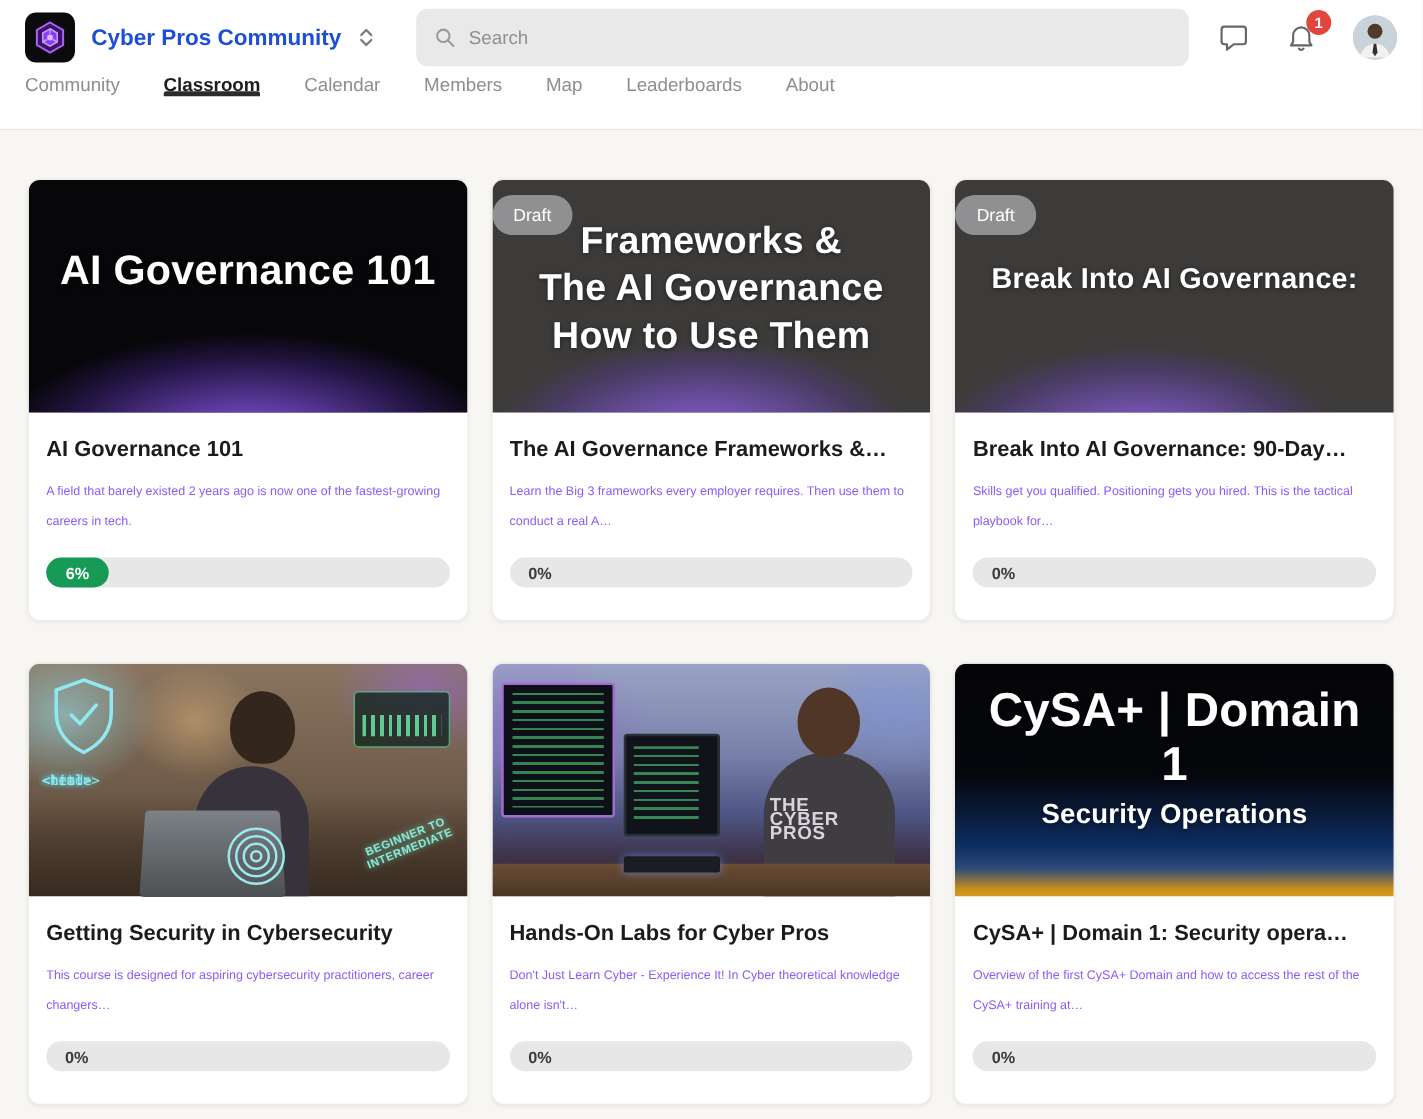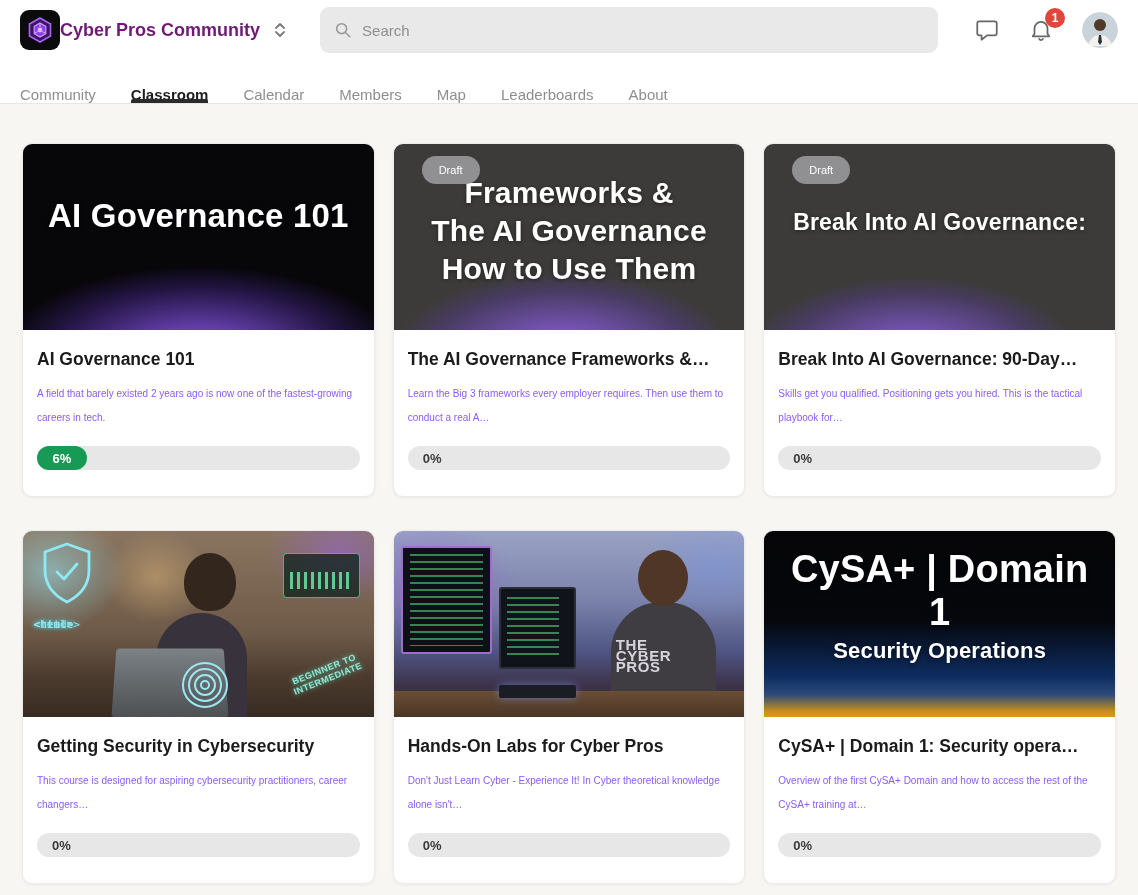"Cyber Pros Community" .community-name { color: #701a75 -> #1d4ed8; margin-left: none -> 13px }
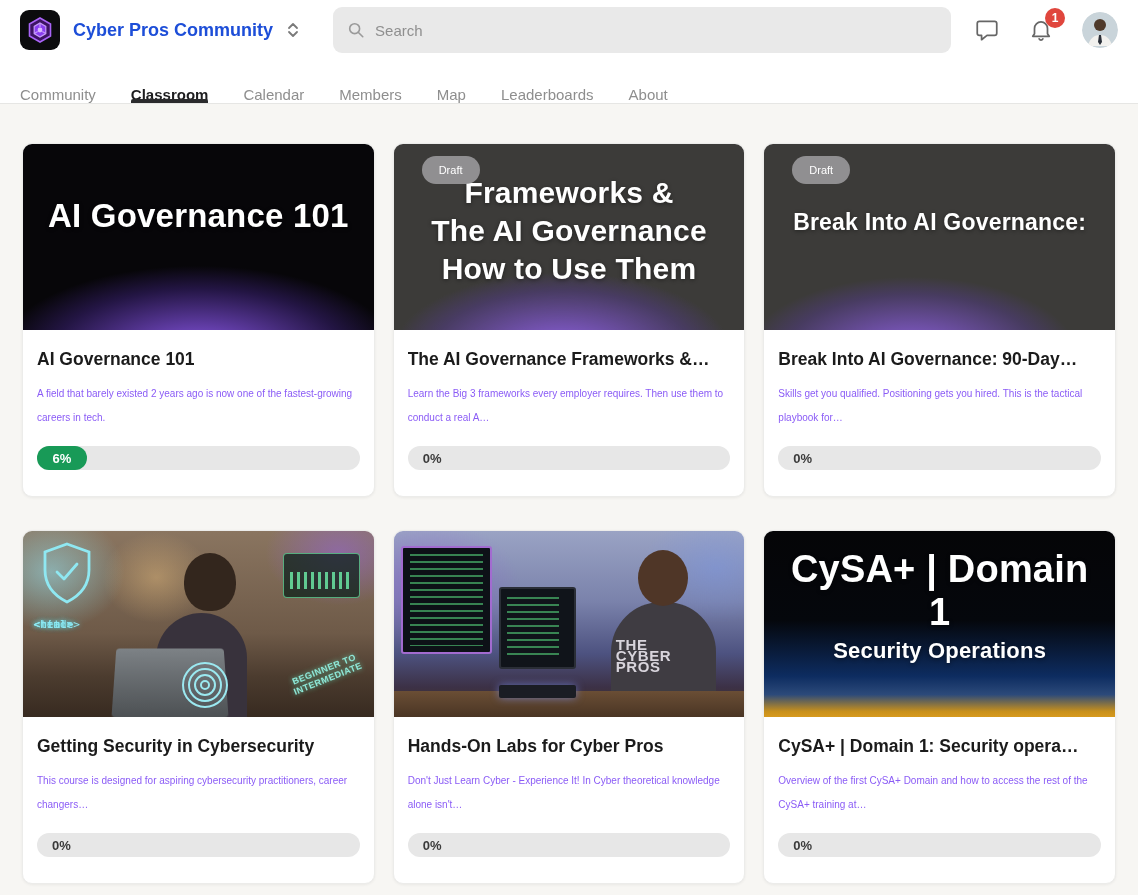"Community" .nav { align-items: flex-end -> flex-start }
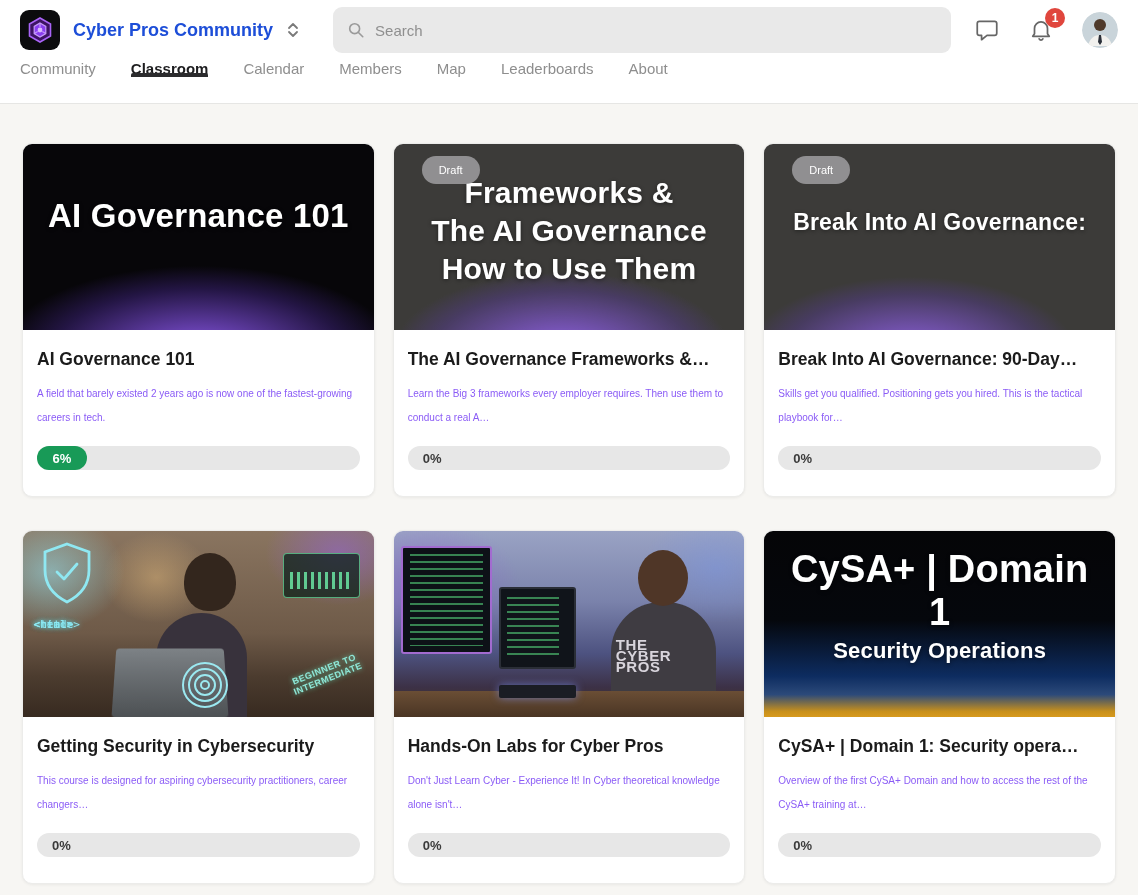"Draft" .draft-badge { font-size: 11px -> 14px; left: 28px -> 0 }
